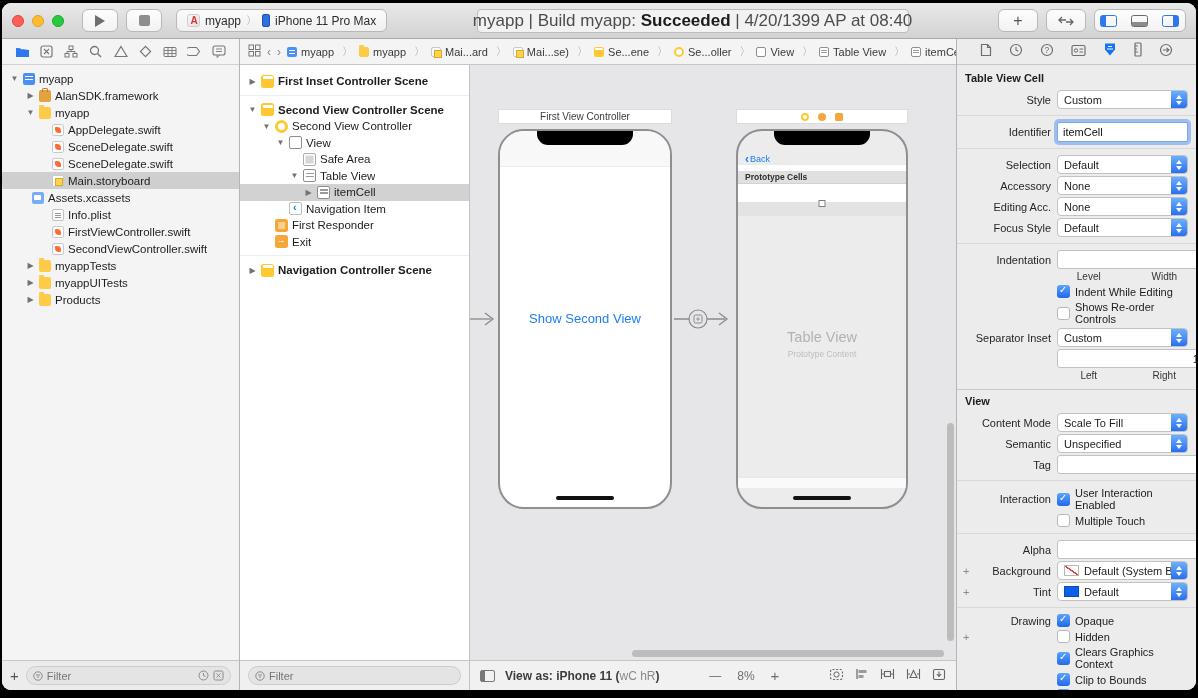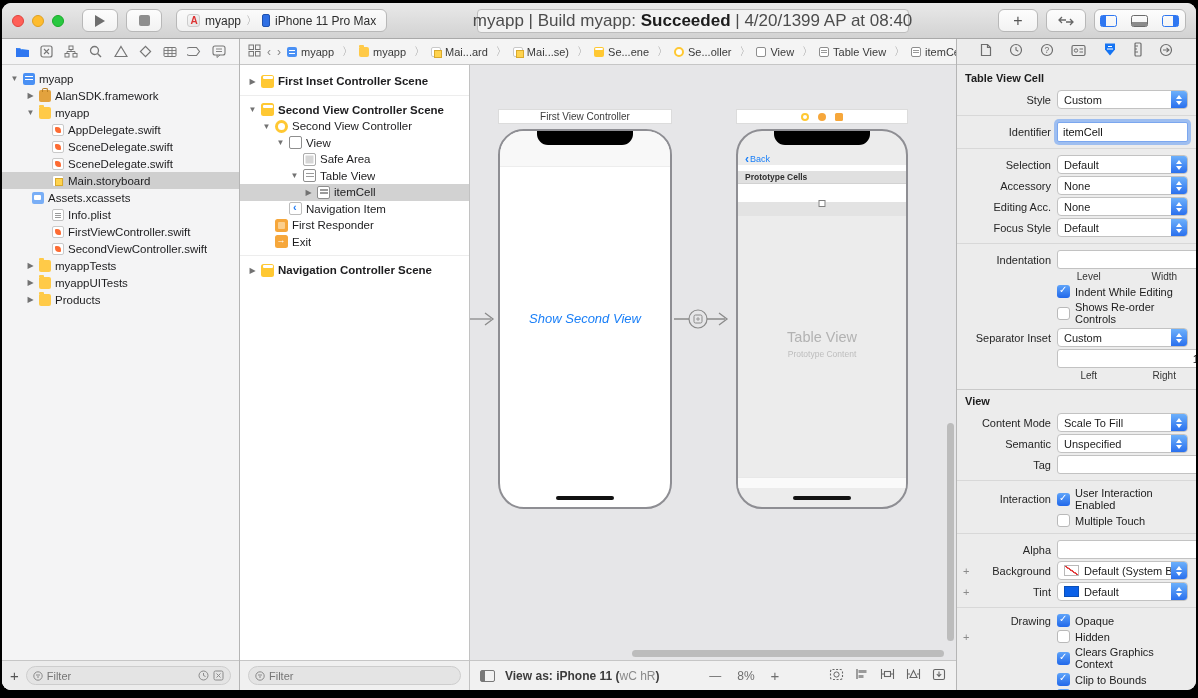"Show Second View" .p1-btn { font-style: italic -> none }
